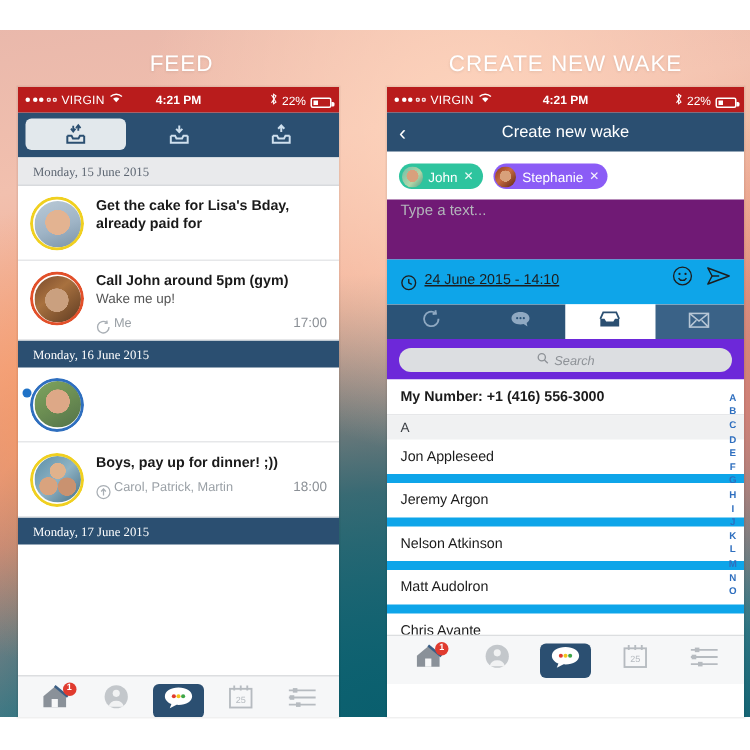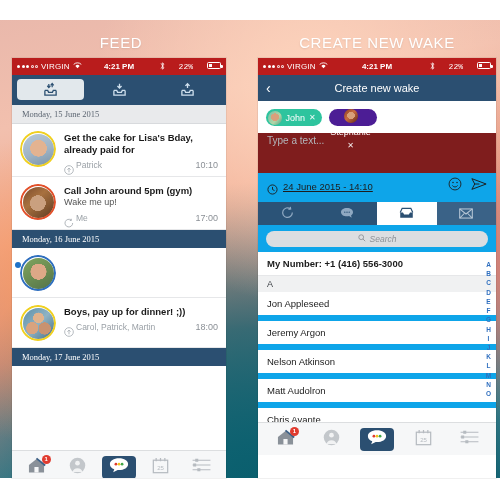"22%" .sb-right { align-items: flex-start -> flex-end; font-family: Liberation Mono, monospace -> none; gap: 14px -> 3px }
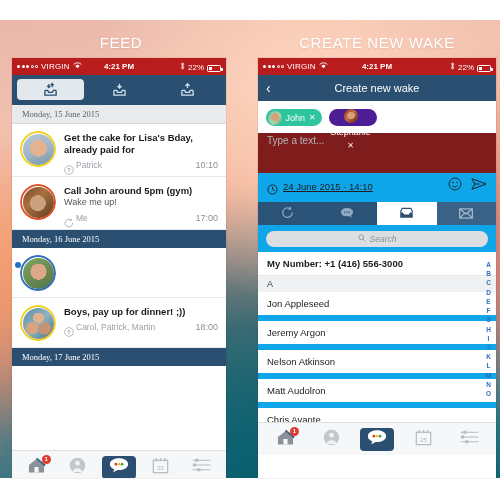"Stephanie" div.chip { background: #4c1d95 -> #8b5cf6; flex-direction: column -> none }
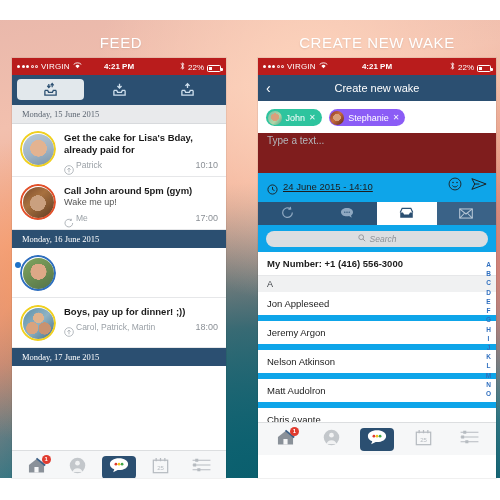"Type a text..." .textarea-area { background: #7f1d1d -> #701a75 }
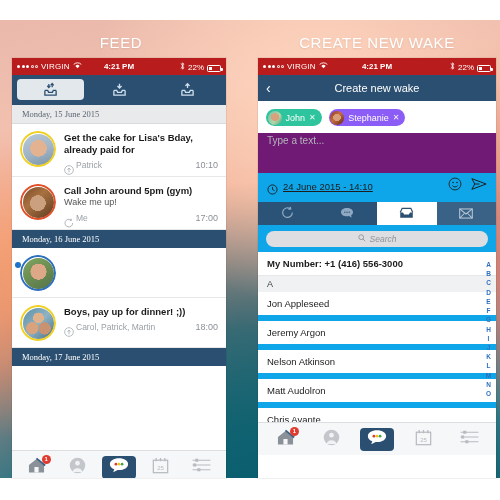"Patrick" div.feed-meta { html: <div> <span><svg> <circle></circle> <path></path> </svg></span> <span>Patrick</span> <span> <span>10:10</span> </span> </div> -> none }
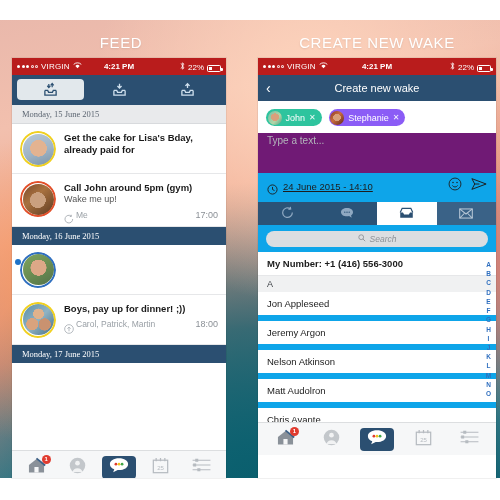"Search" .searchwrap { background: #0ea5e9 -> #6d28d9 }
